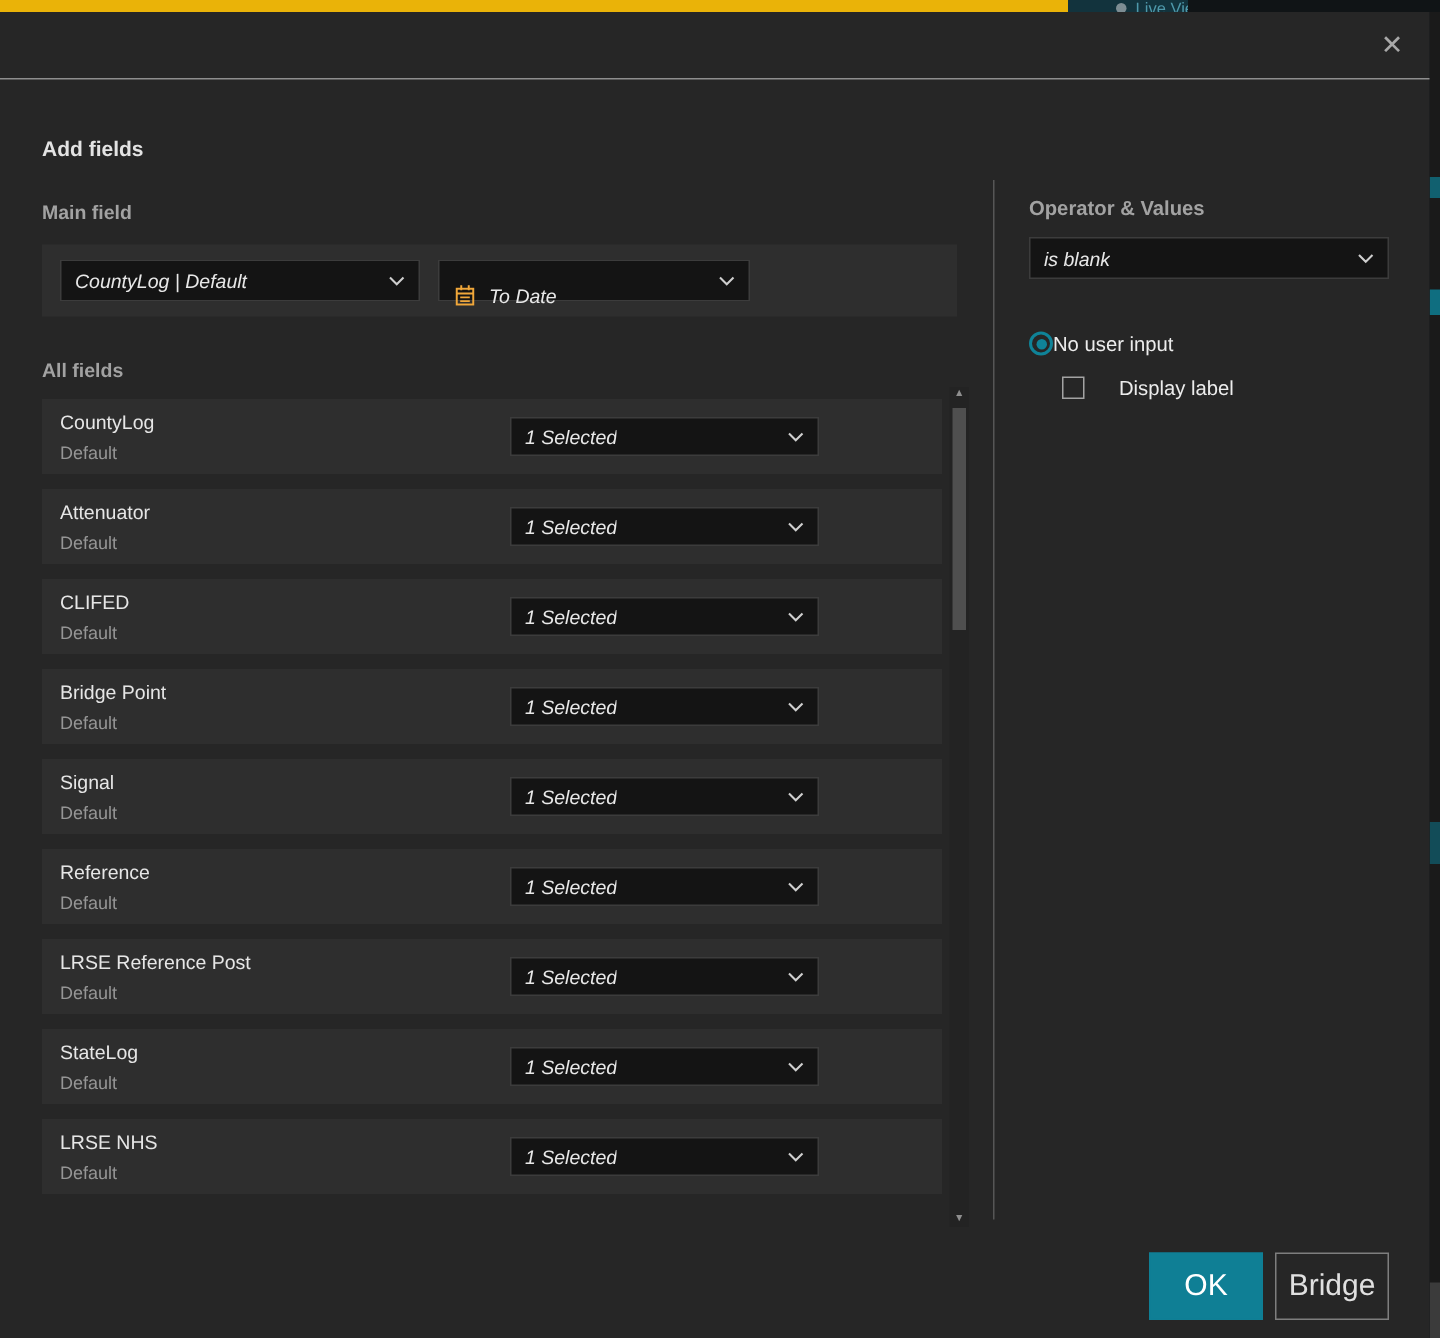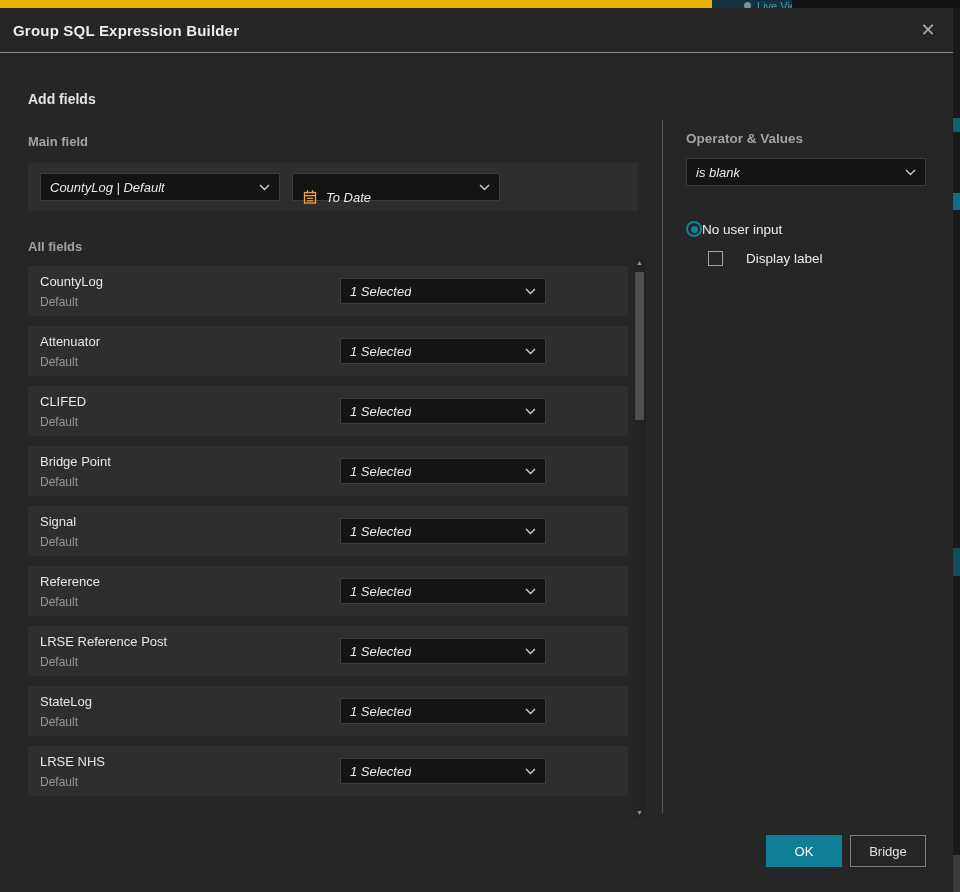"Group SQL Expression Builder" div.dlg-title { html: <div>Group SQL Expression Builder</div> -> none }
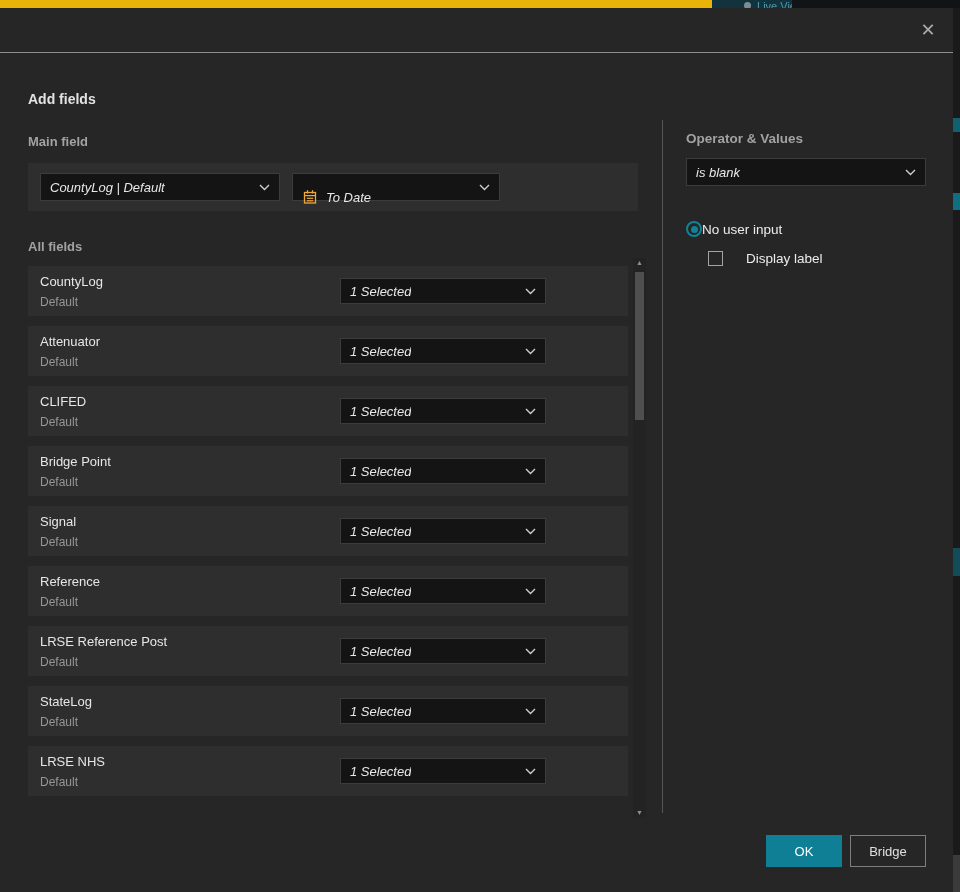"OK" .btn { font-size: 13px -> 20px; height: 32px -> 45px }
